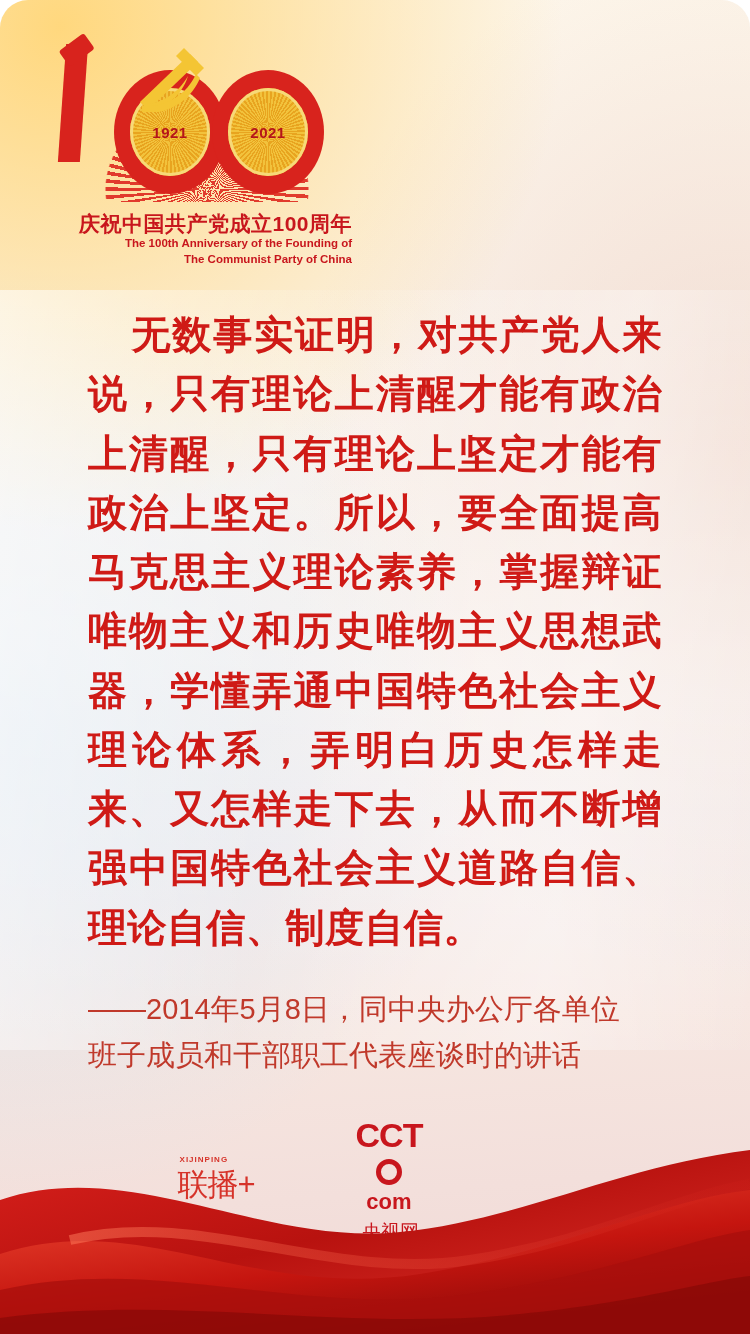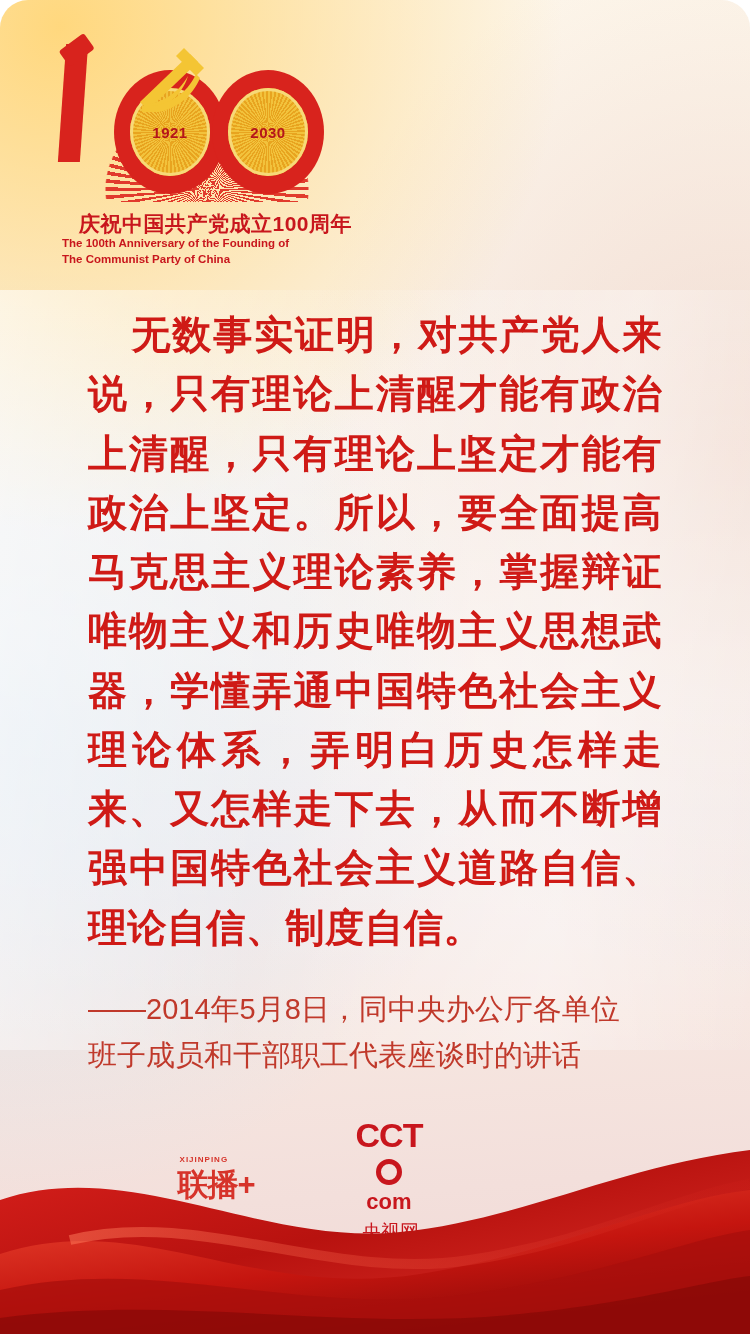"2030" span.yr { text: 2030 -> 2021 }
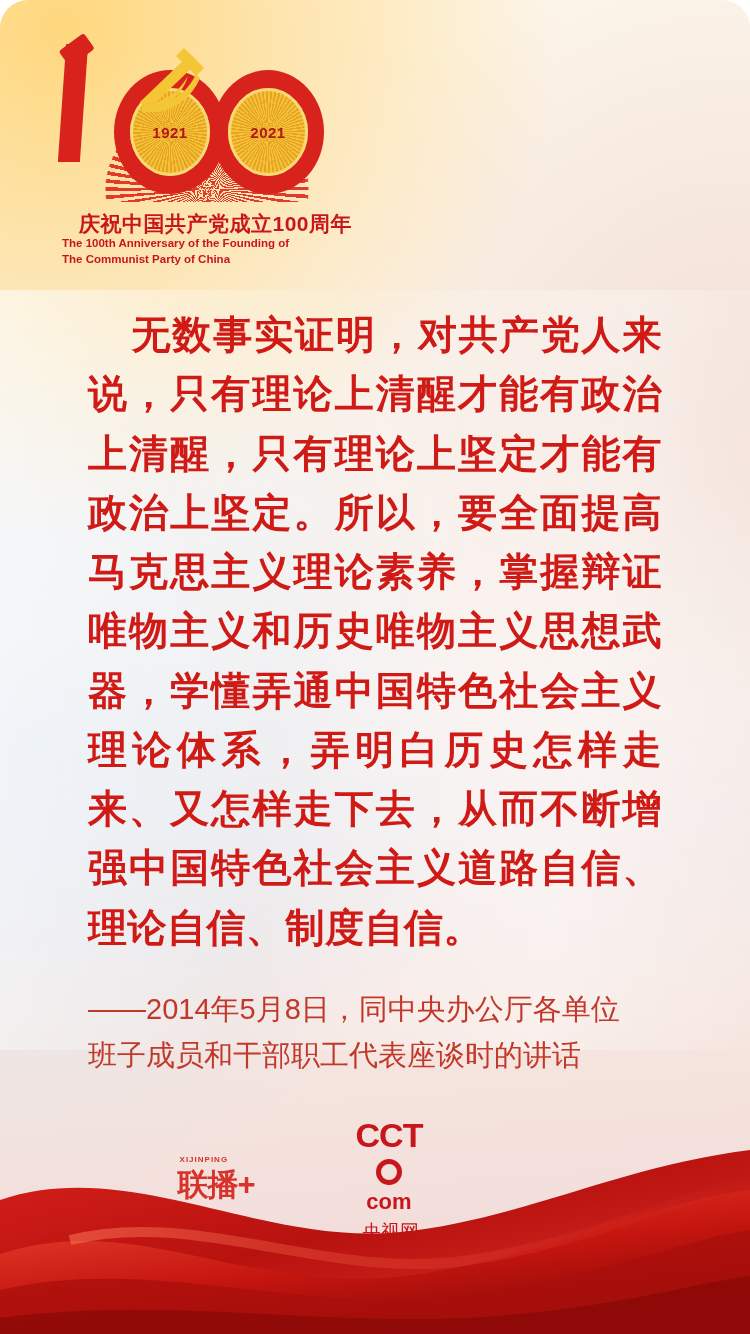"The 100th Anniversary of the" .emblem-en { text-align: left -> right }
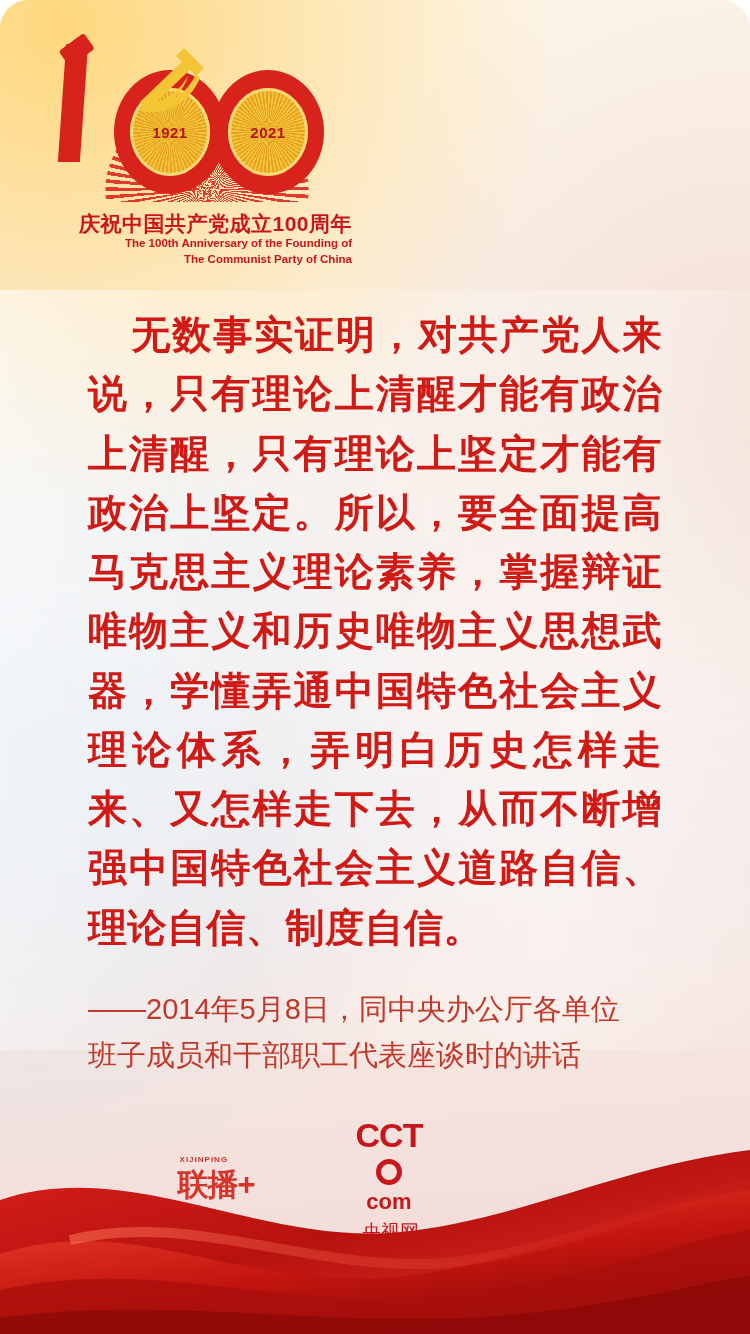"联播+" .lianbo .big { font-weight: bold -> normal }
